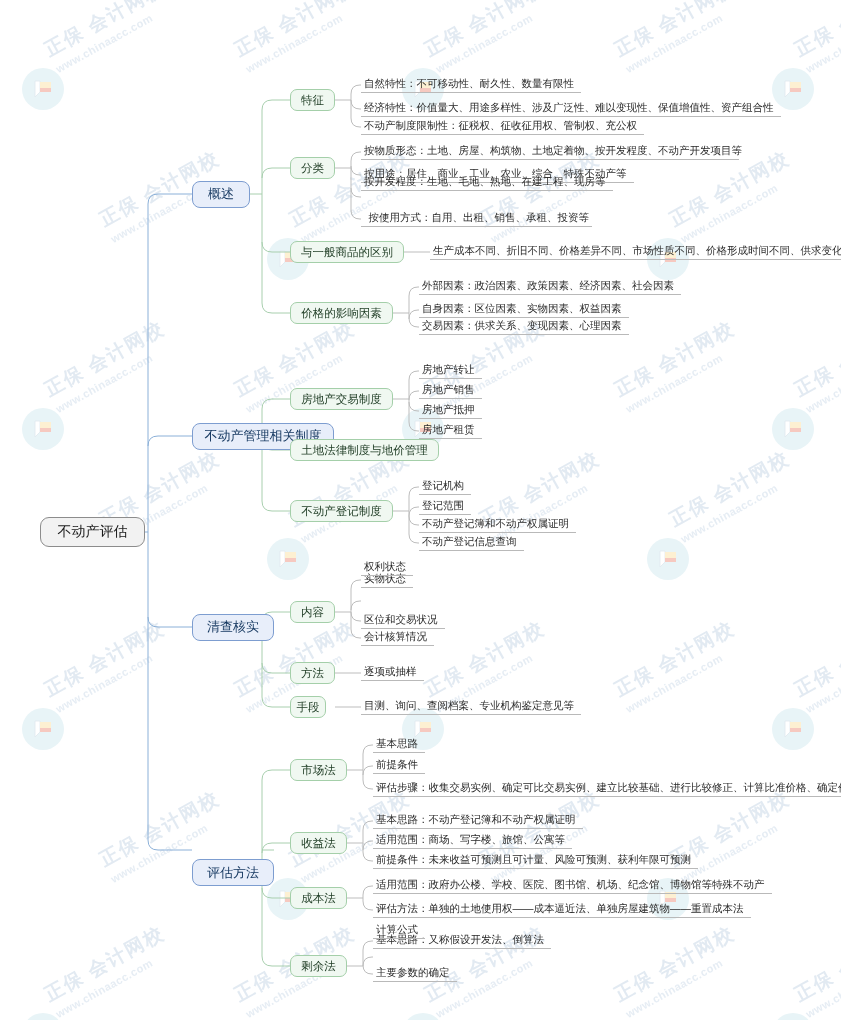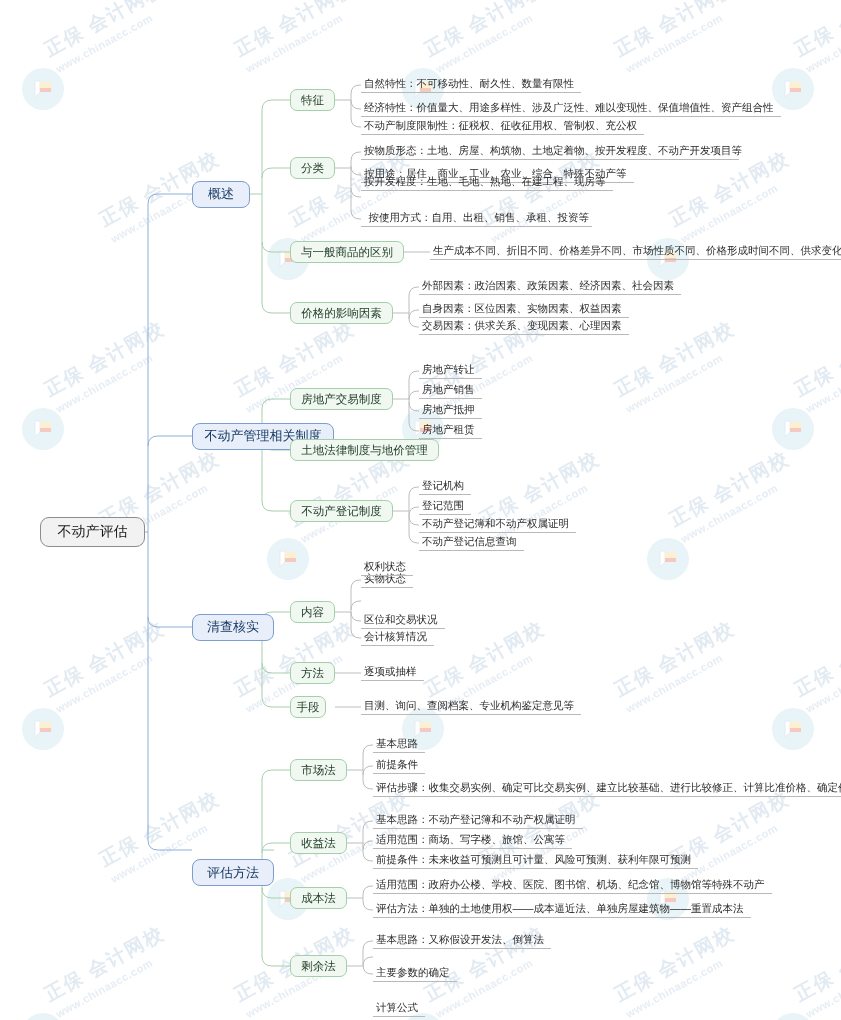"计算公式" div.node { top: 1001px -> 923px }
